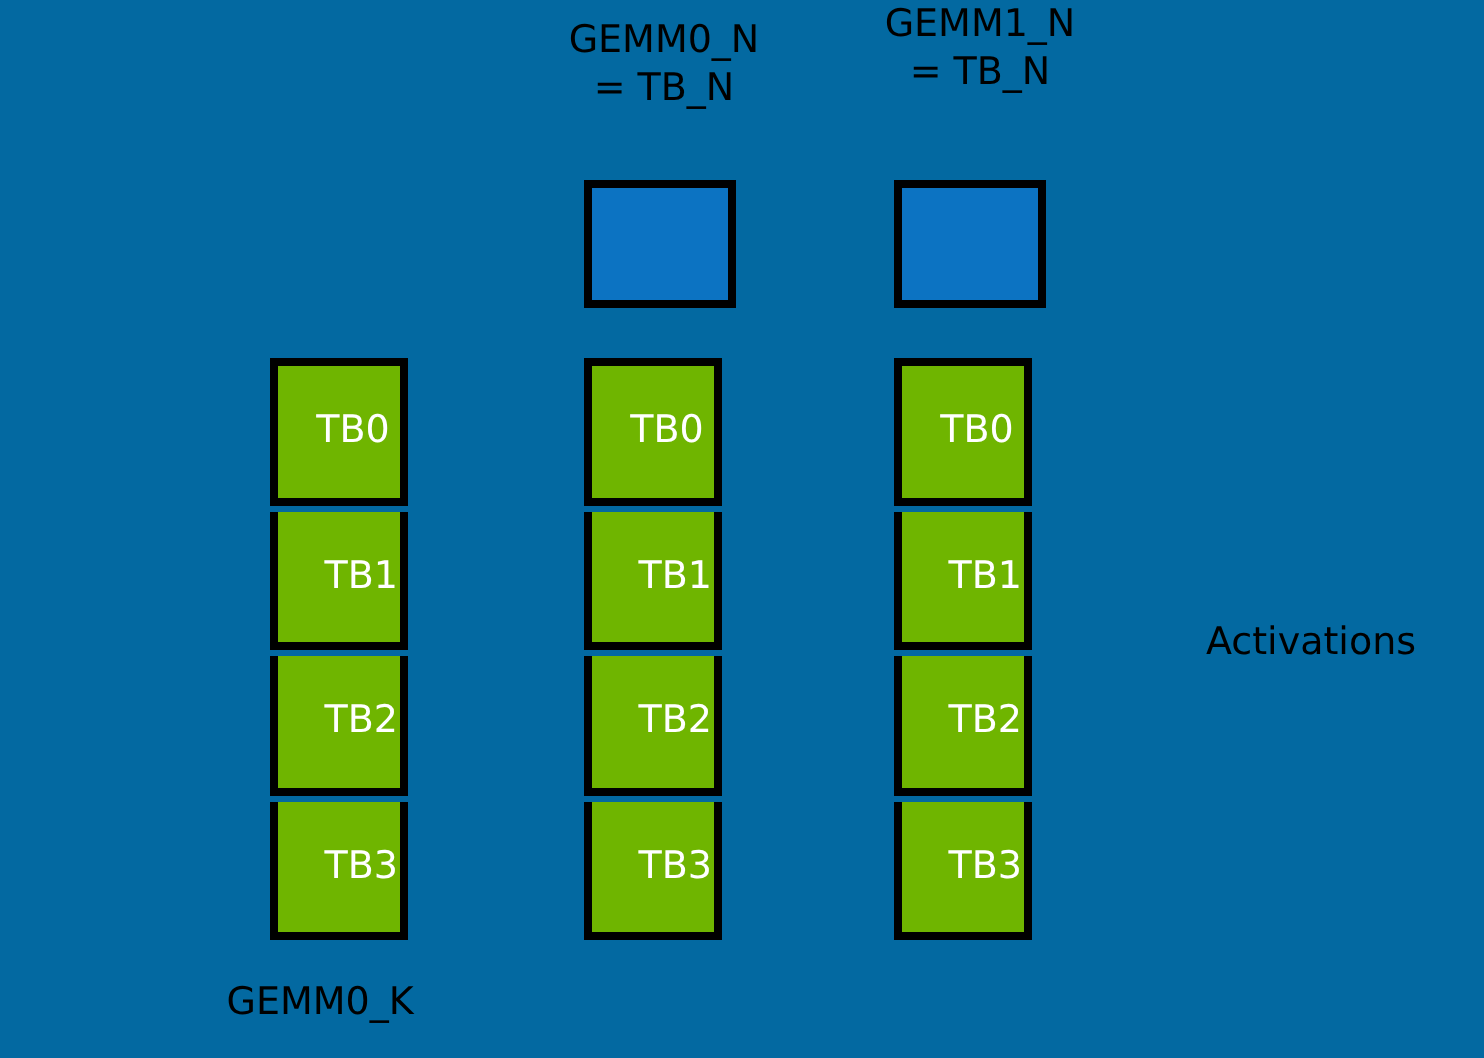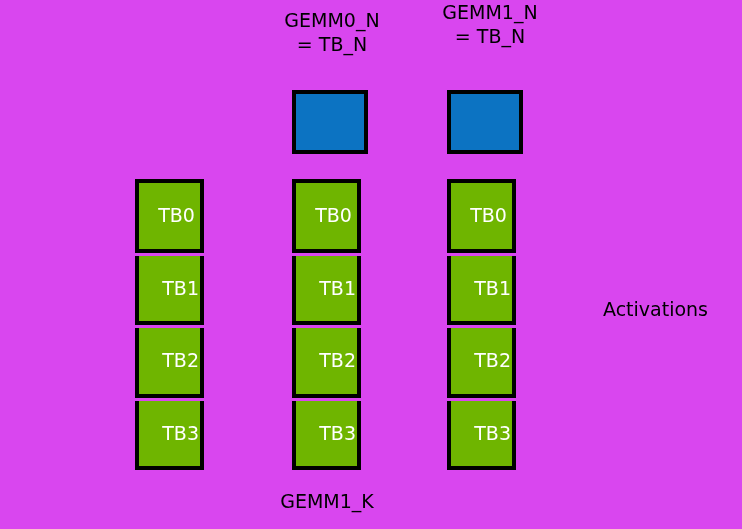"GEMM0_N" #canvas { background: #d946ef -> #0369a1 }
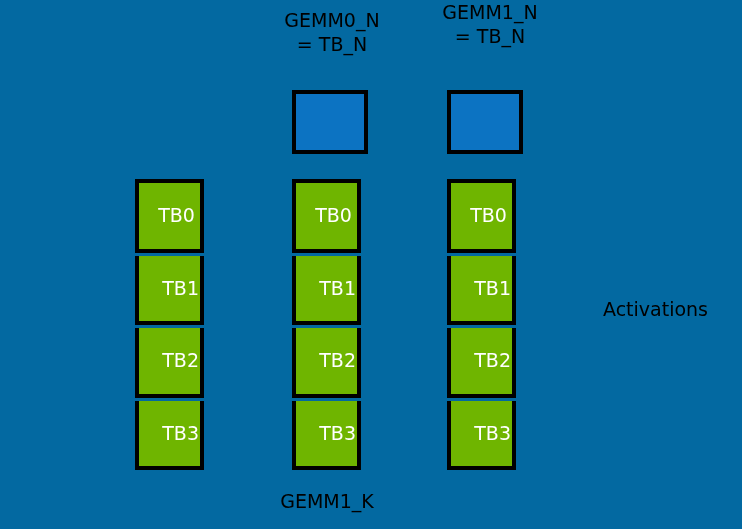"Activations" #activations-label { top: 297px -> 309px }
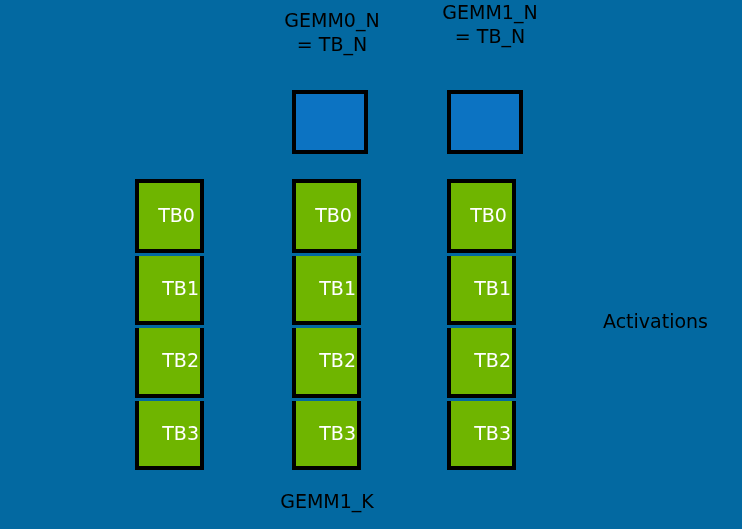"GEMM0_K" div.label { html: none -> <div>GEMM0_K</div> }
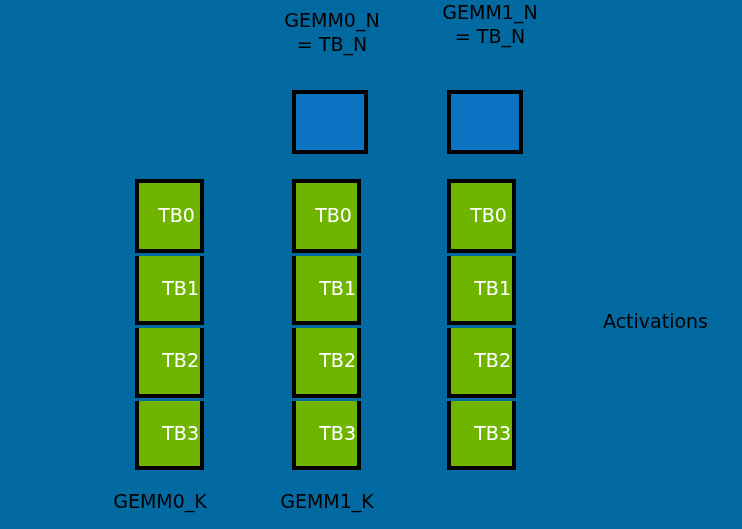"GEMM1_K" div.label { html: <div>GEMM1_K</div> -> none }
